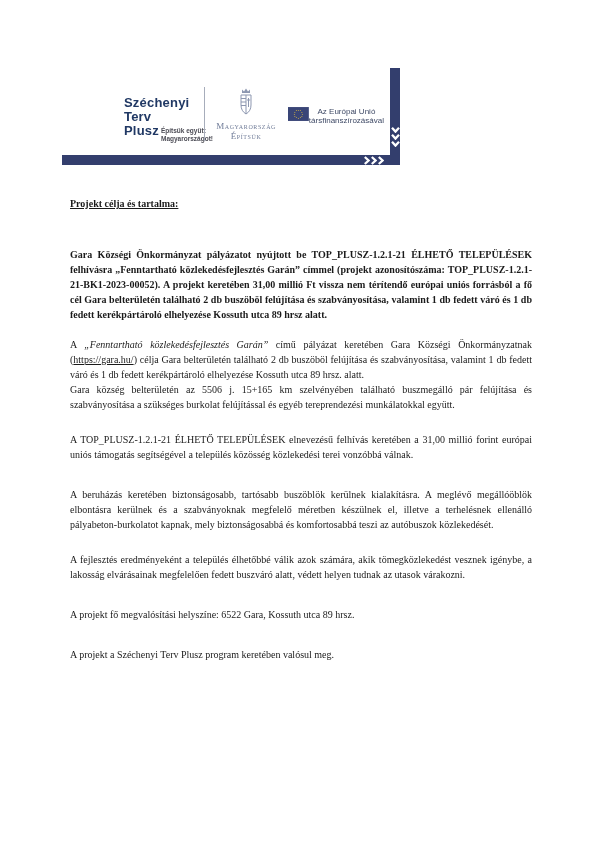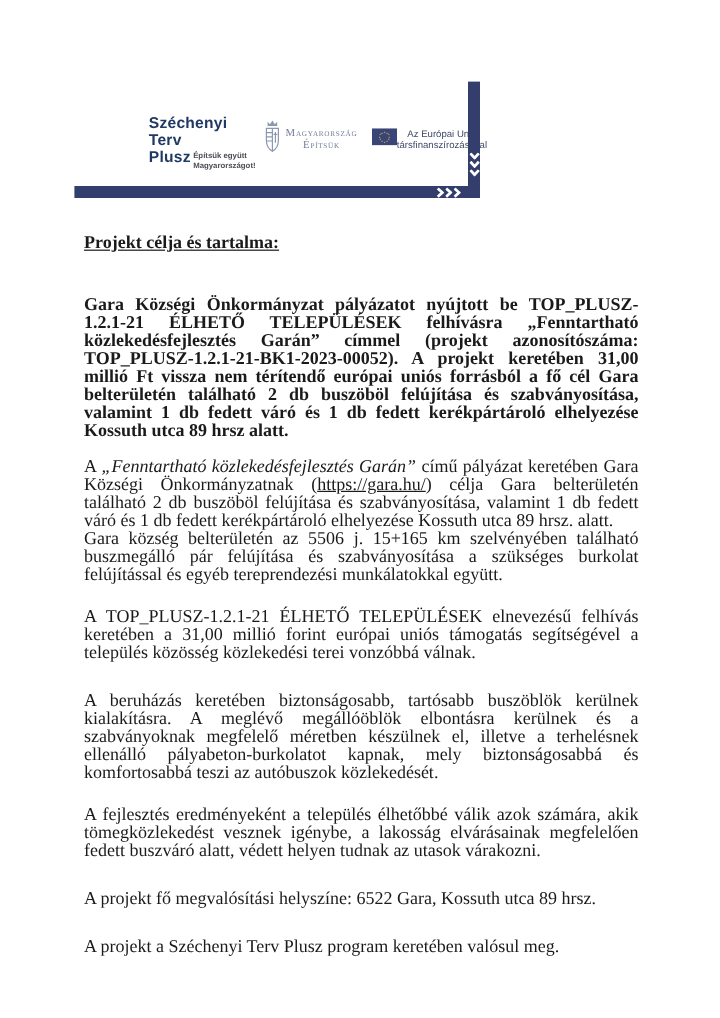"Magyarország" .gov-logo { flex-direction: row -> column }
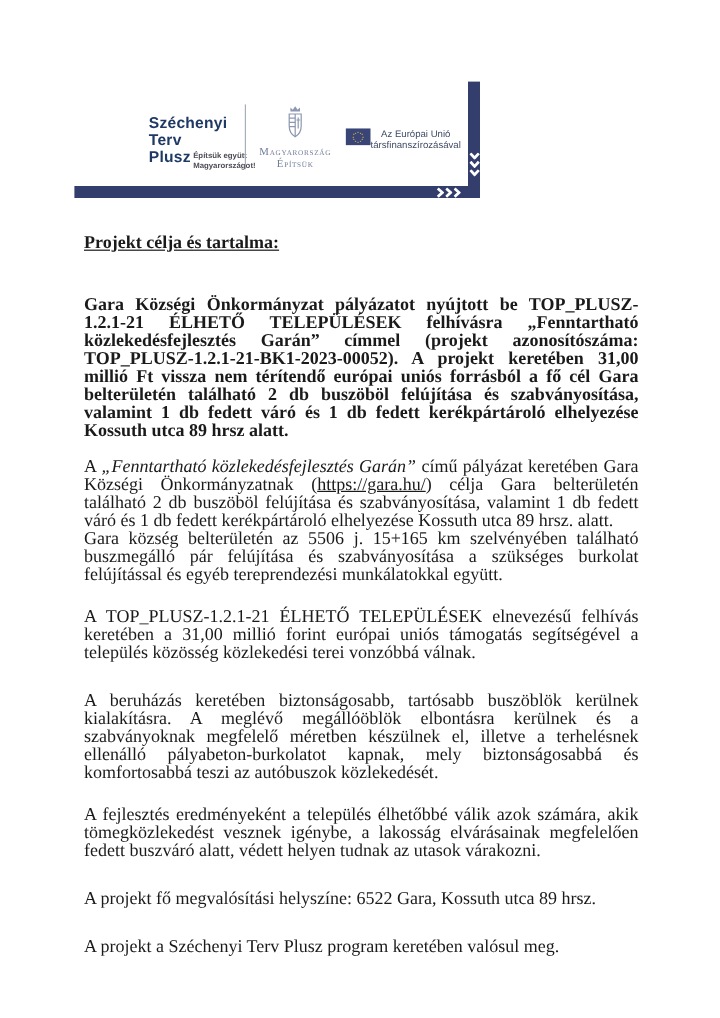"Projekt célja és tartalma:" .doc p { font-size: 15px -> 10px }
